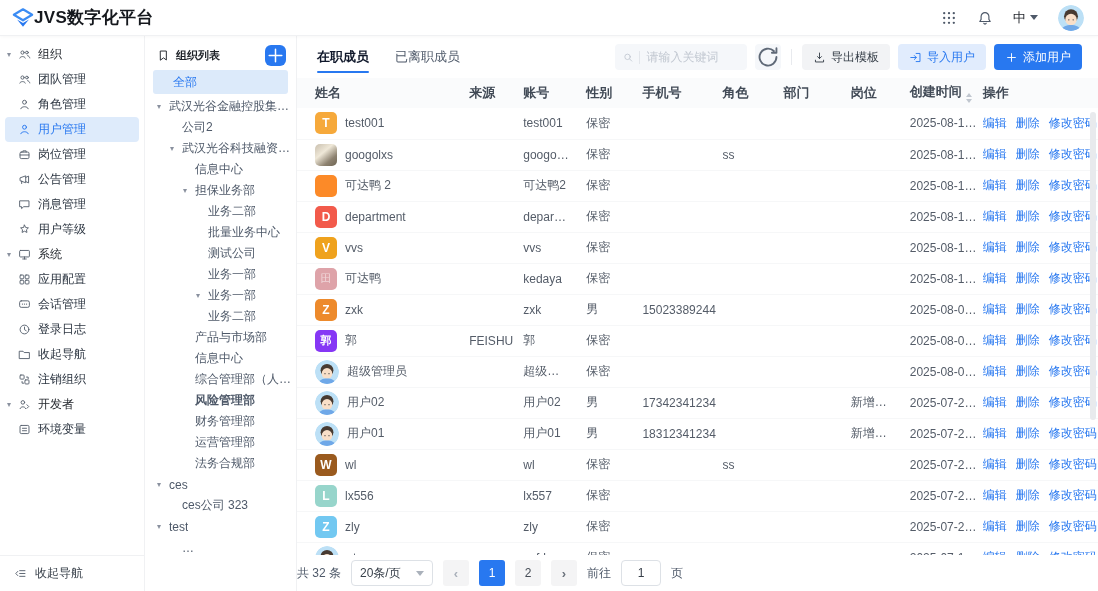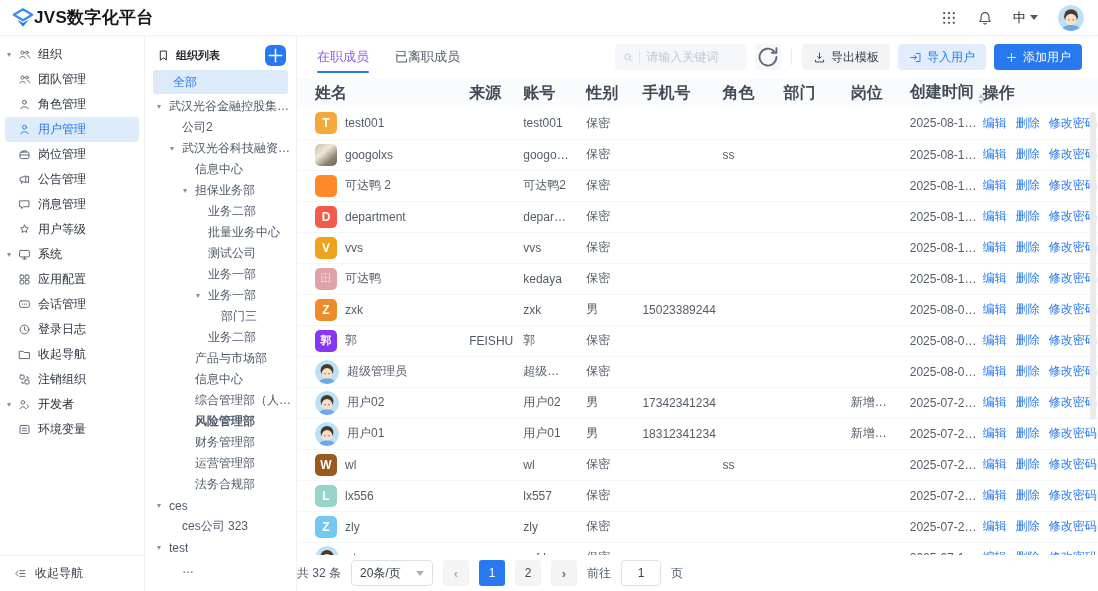"在职成员" .tab.active { color: #8b5cf6 -> #0f172a; font-weight: 400 -> 700 }
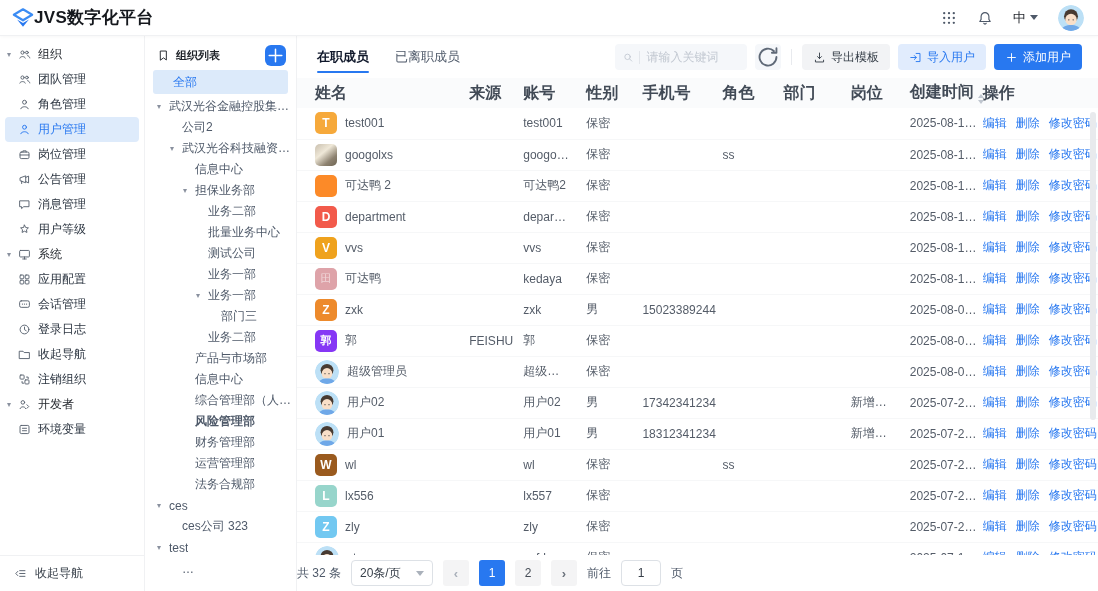"姓名" thead th { font-size: 16px -> 13px }
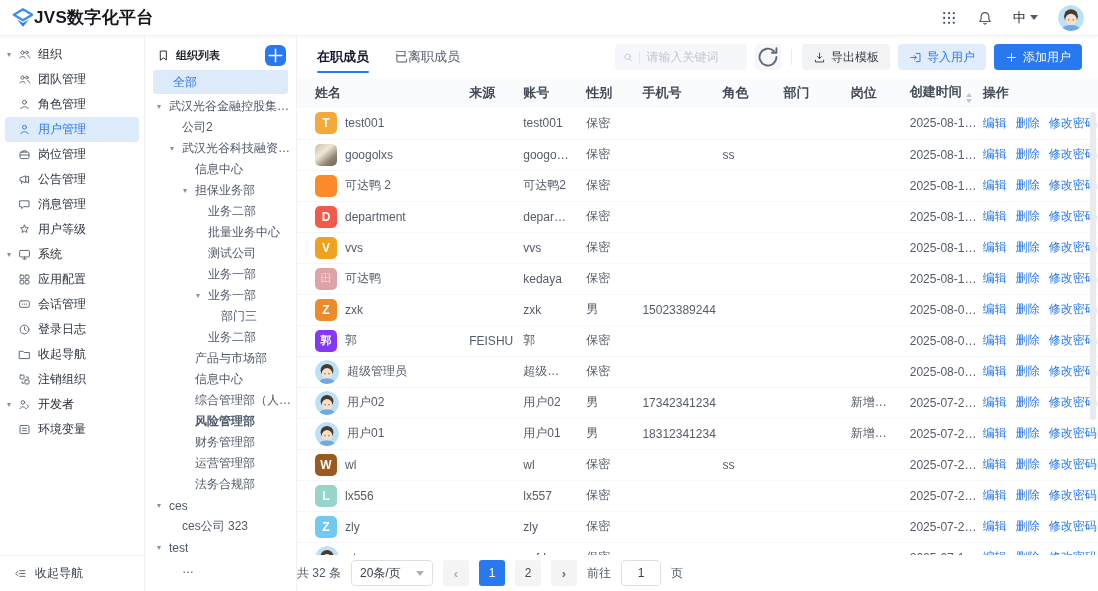"部门三" div.tree-row { html: <div> <span></span> <span>部门三</span> </div> -> none }
